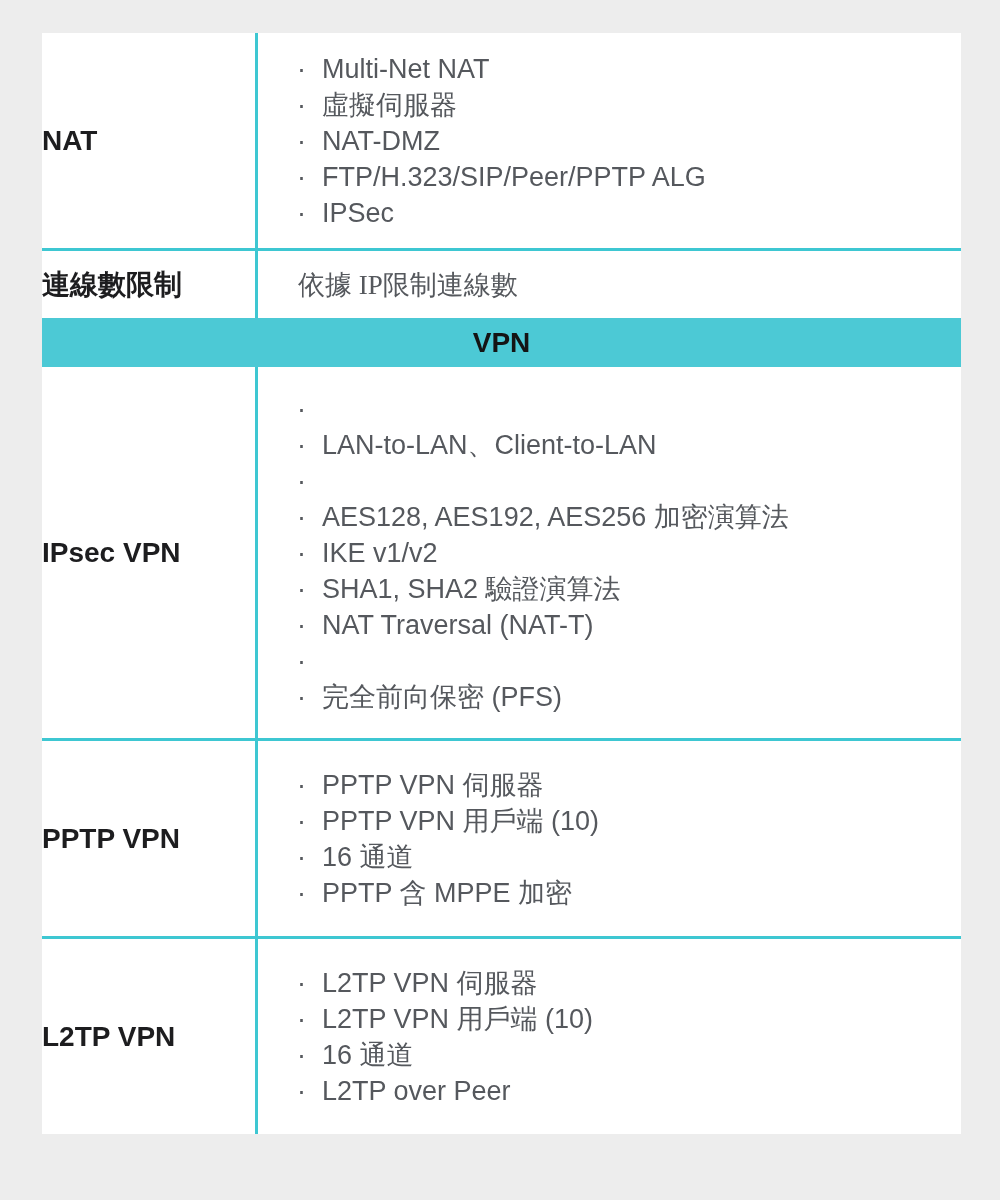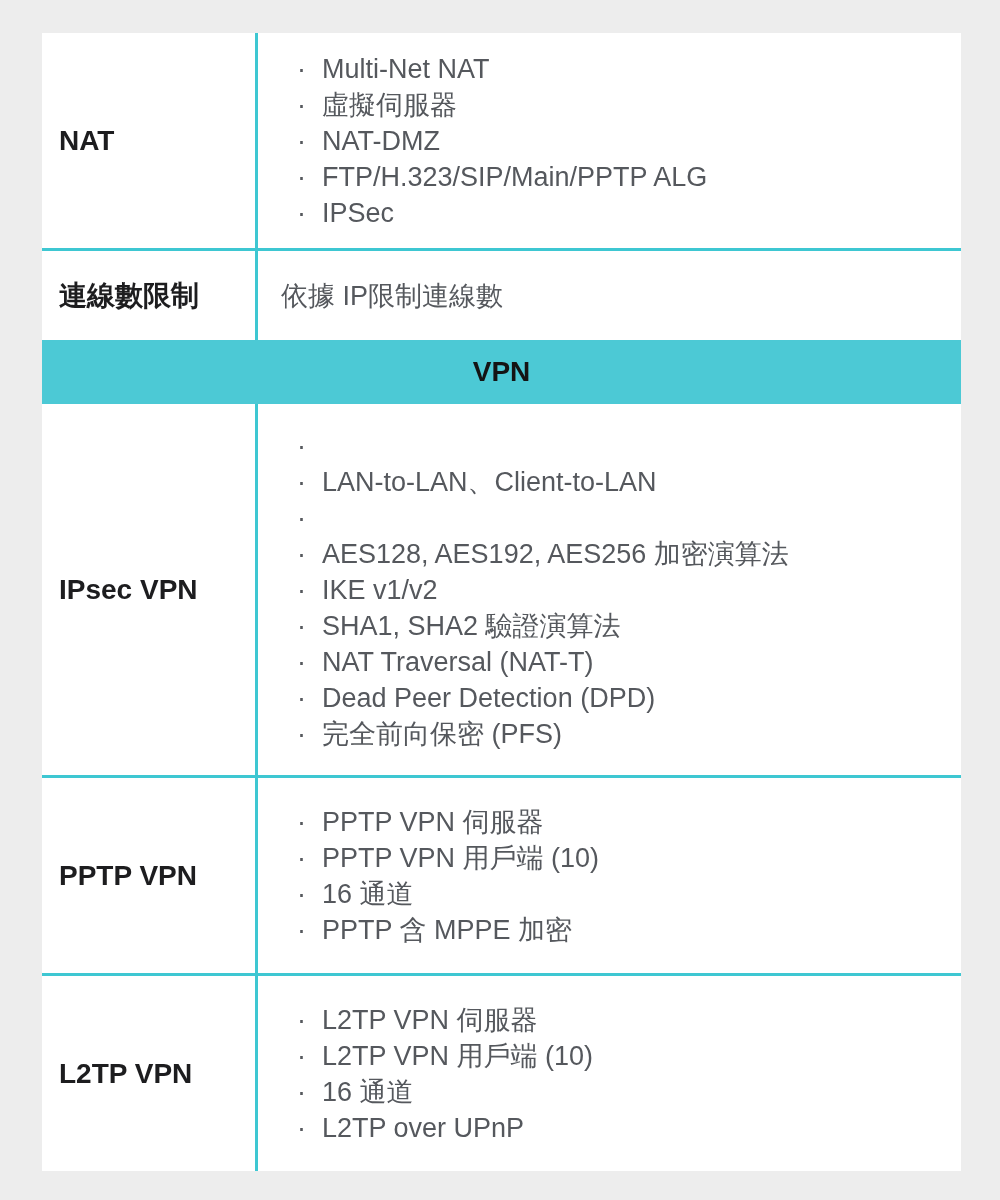"NAT" .label-cell { padding-left: 17px -> none }
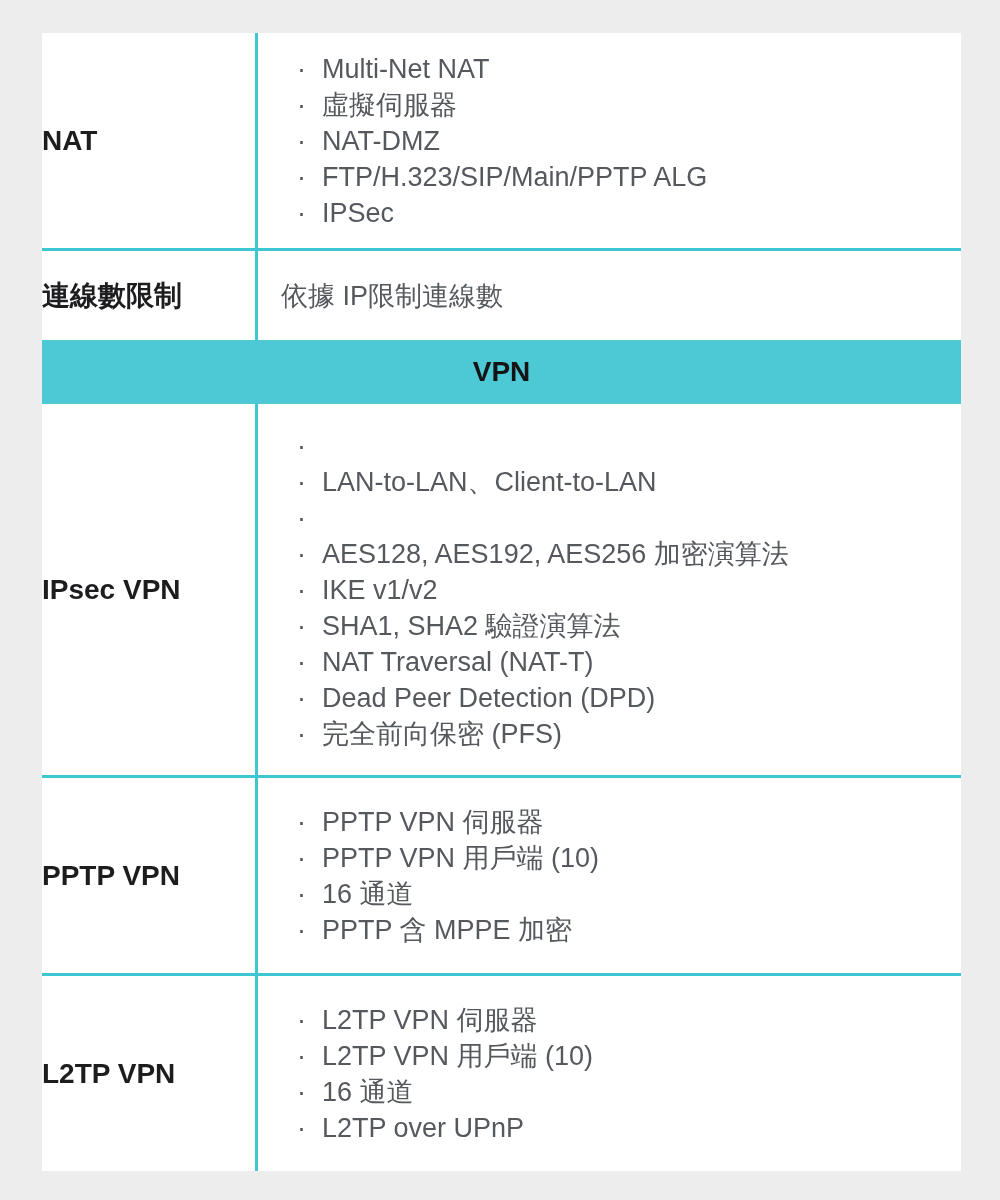"FTP/H.323/SIP/Main/PPTP ALG" span { text: FTP/H.323/SIP/Main/PPTP -> FTP/H.323/SIP/Peer/PPTP }
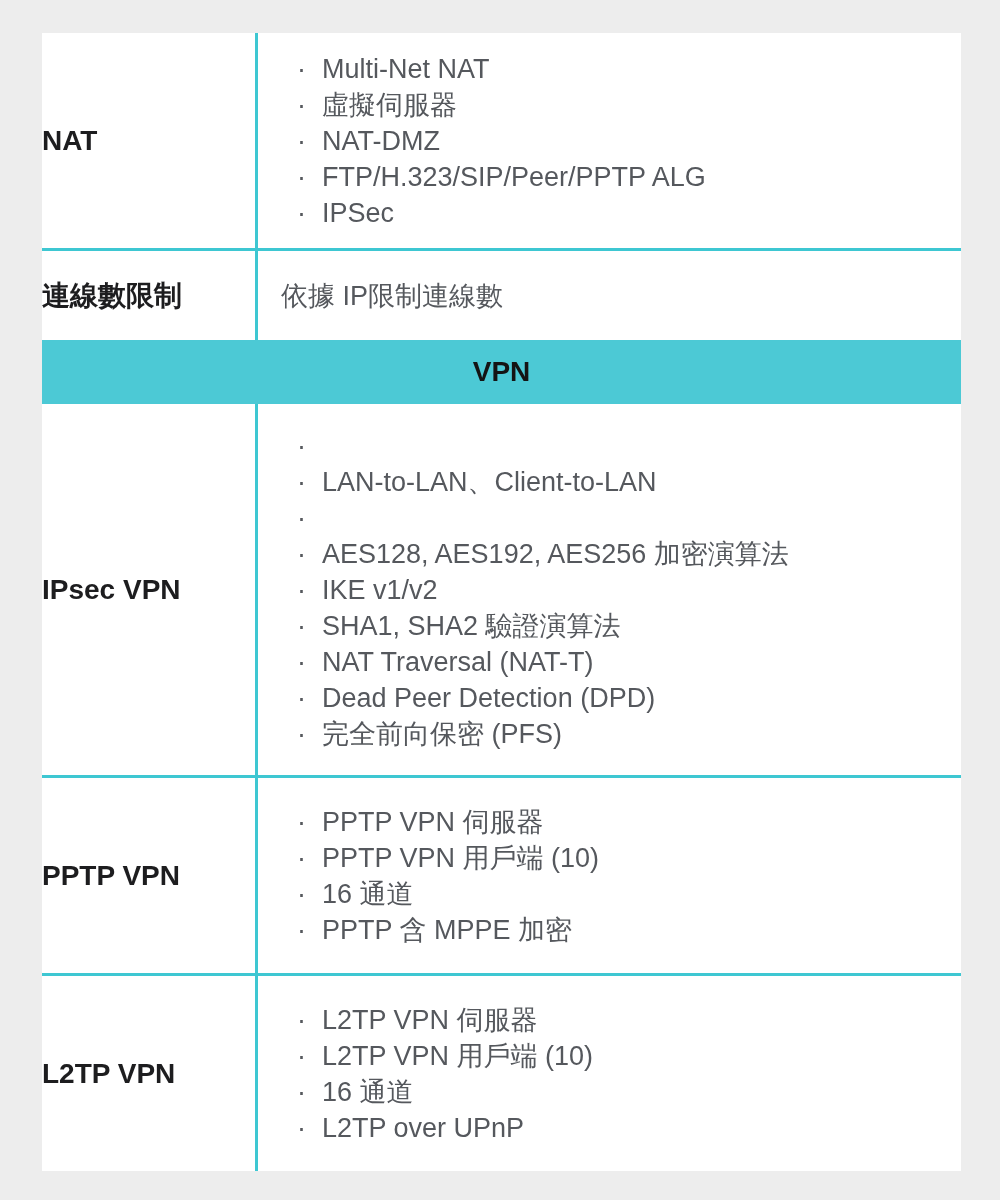"連線數限制" .row-limit { font-family: none -> Liberation Serif, serif; height: 89px -> 67px }
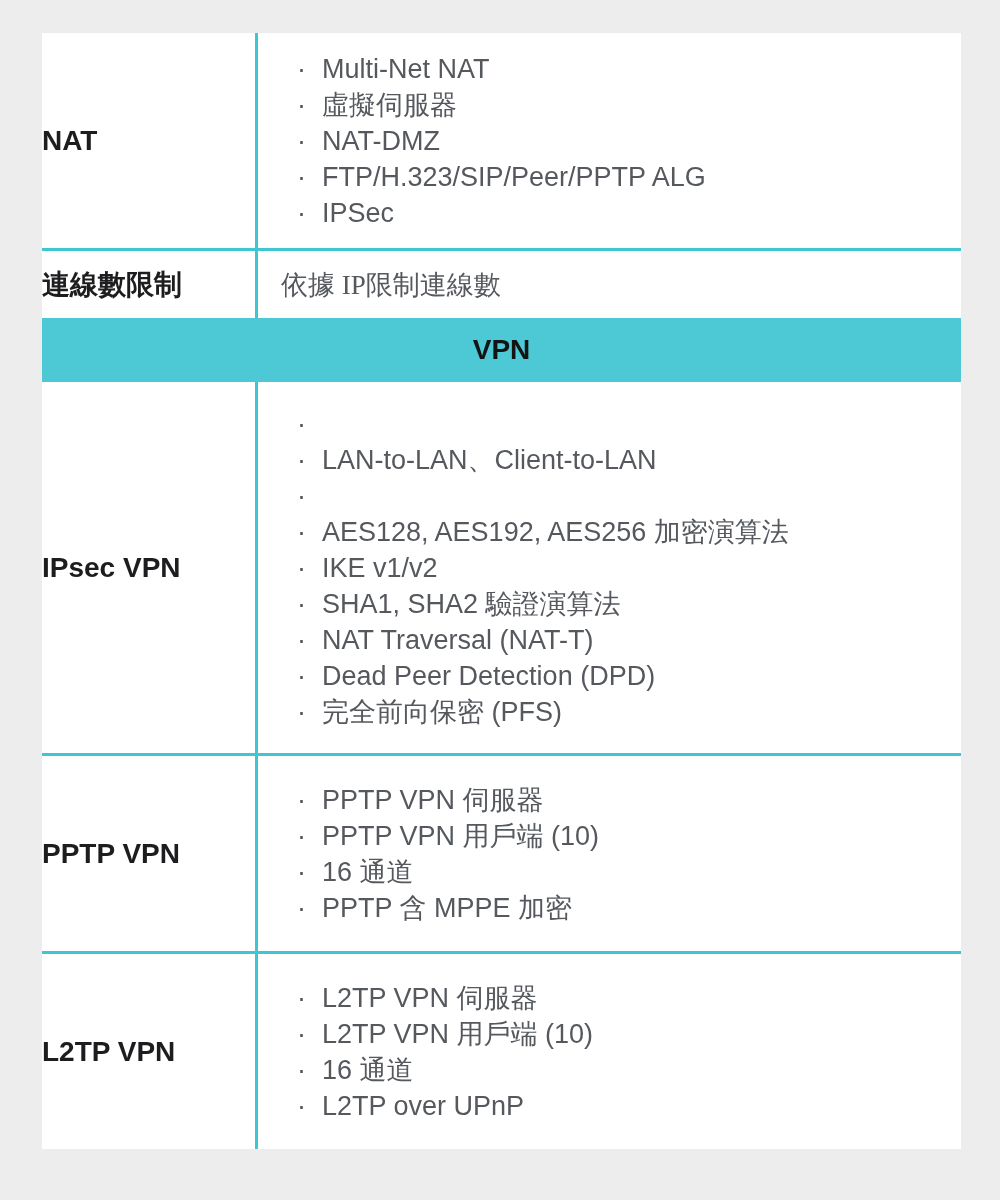"依據 IP限制連線數" .plain-text { padding-left: 23px -> 40px }
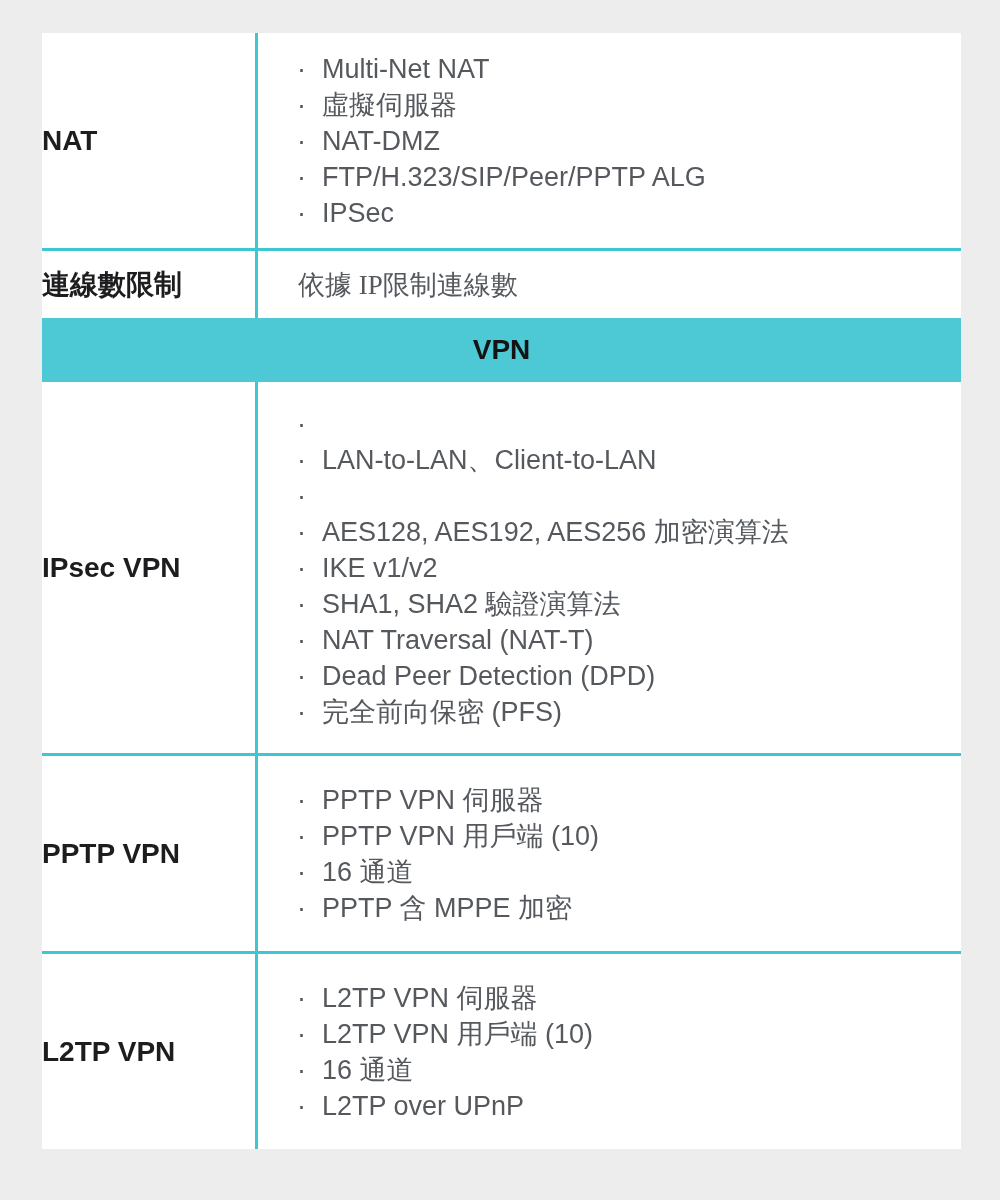"VPN" .section-row { height: 64px -> 49px }
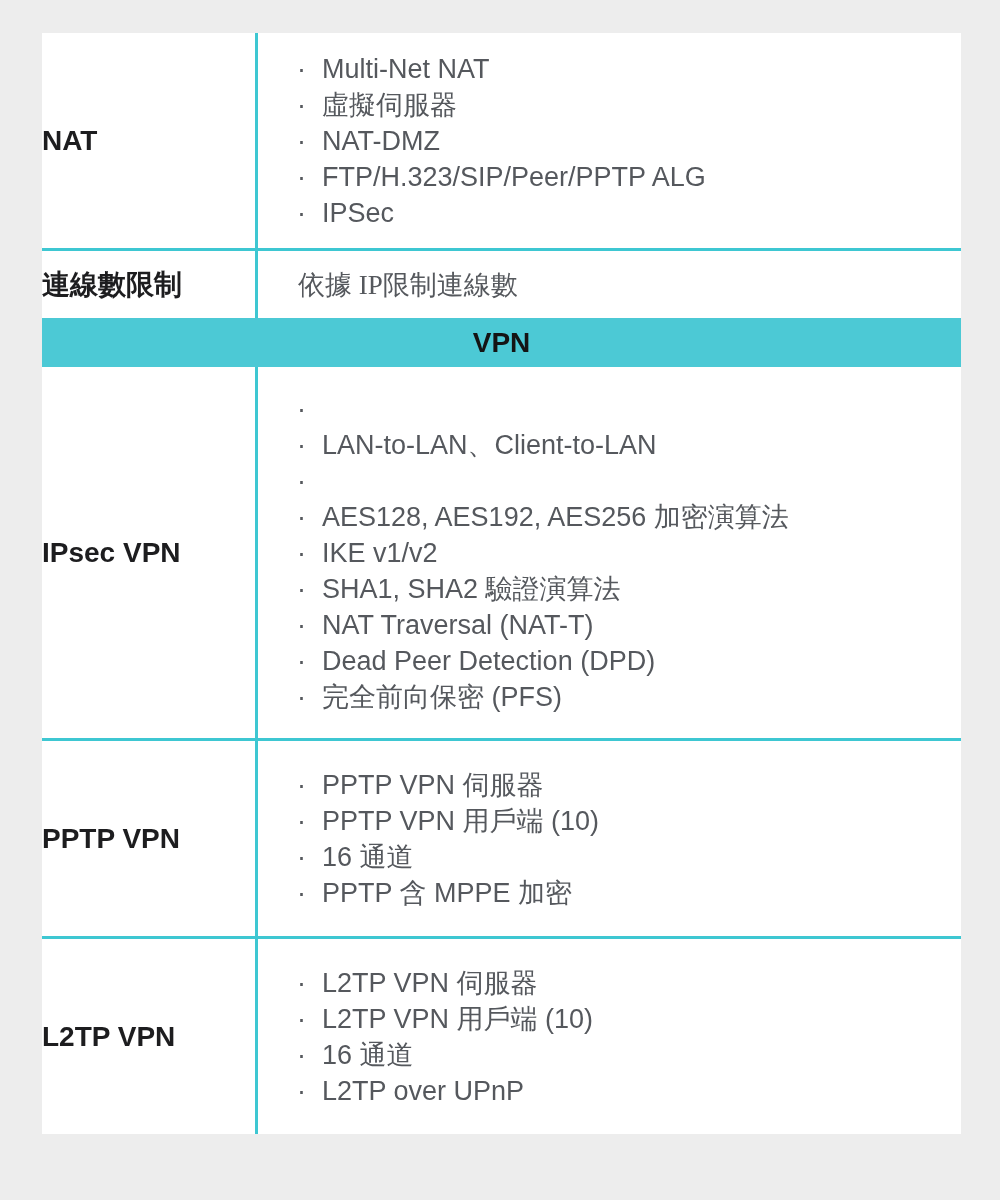"Dead Peer Detection (DPD)" span { html: <span>Dead Peer Detection (DPD)</span> -> none }
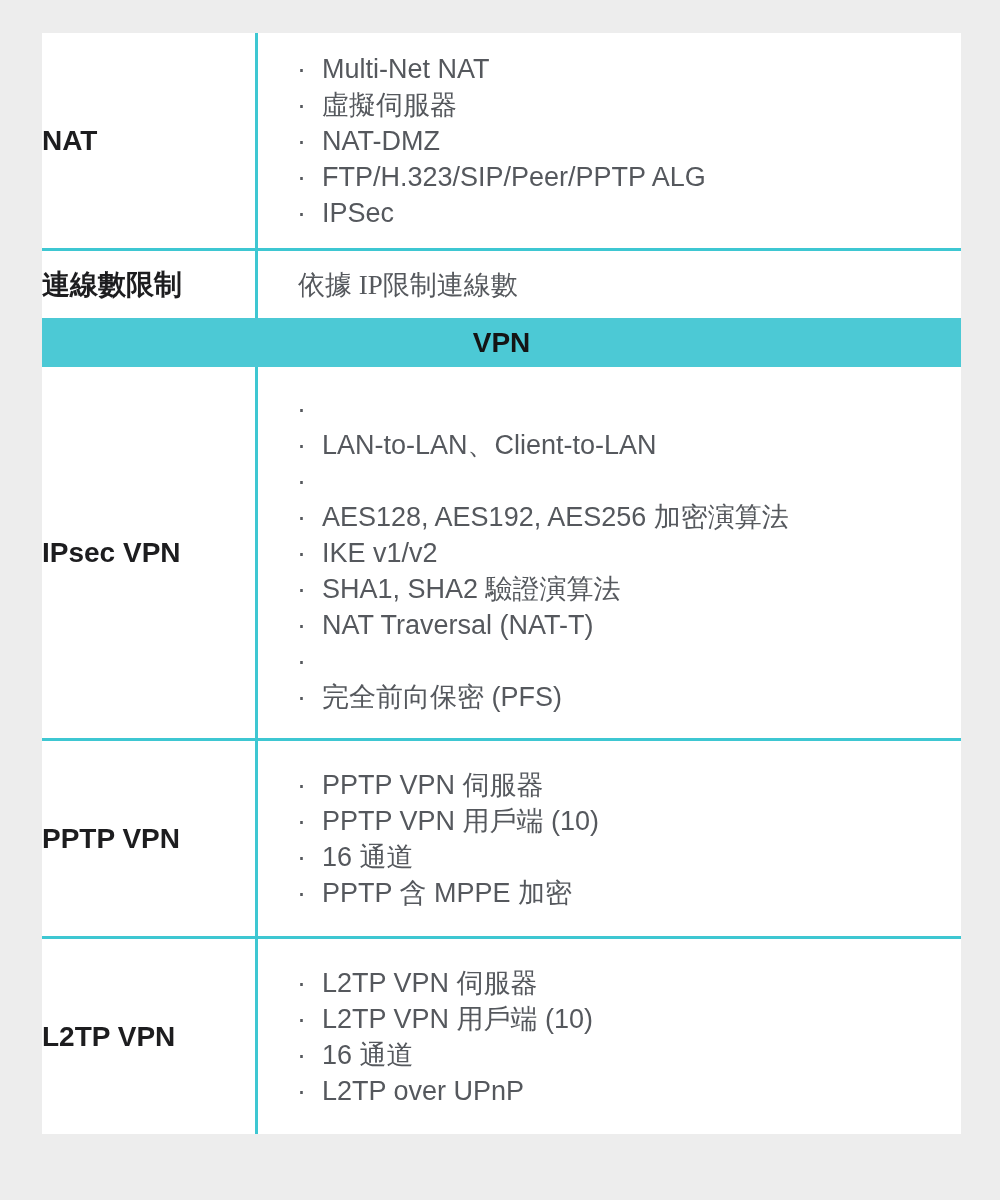"L2TP over UPnP" span { text: UPnP -> Peer }
